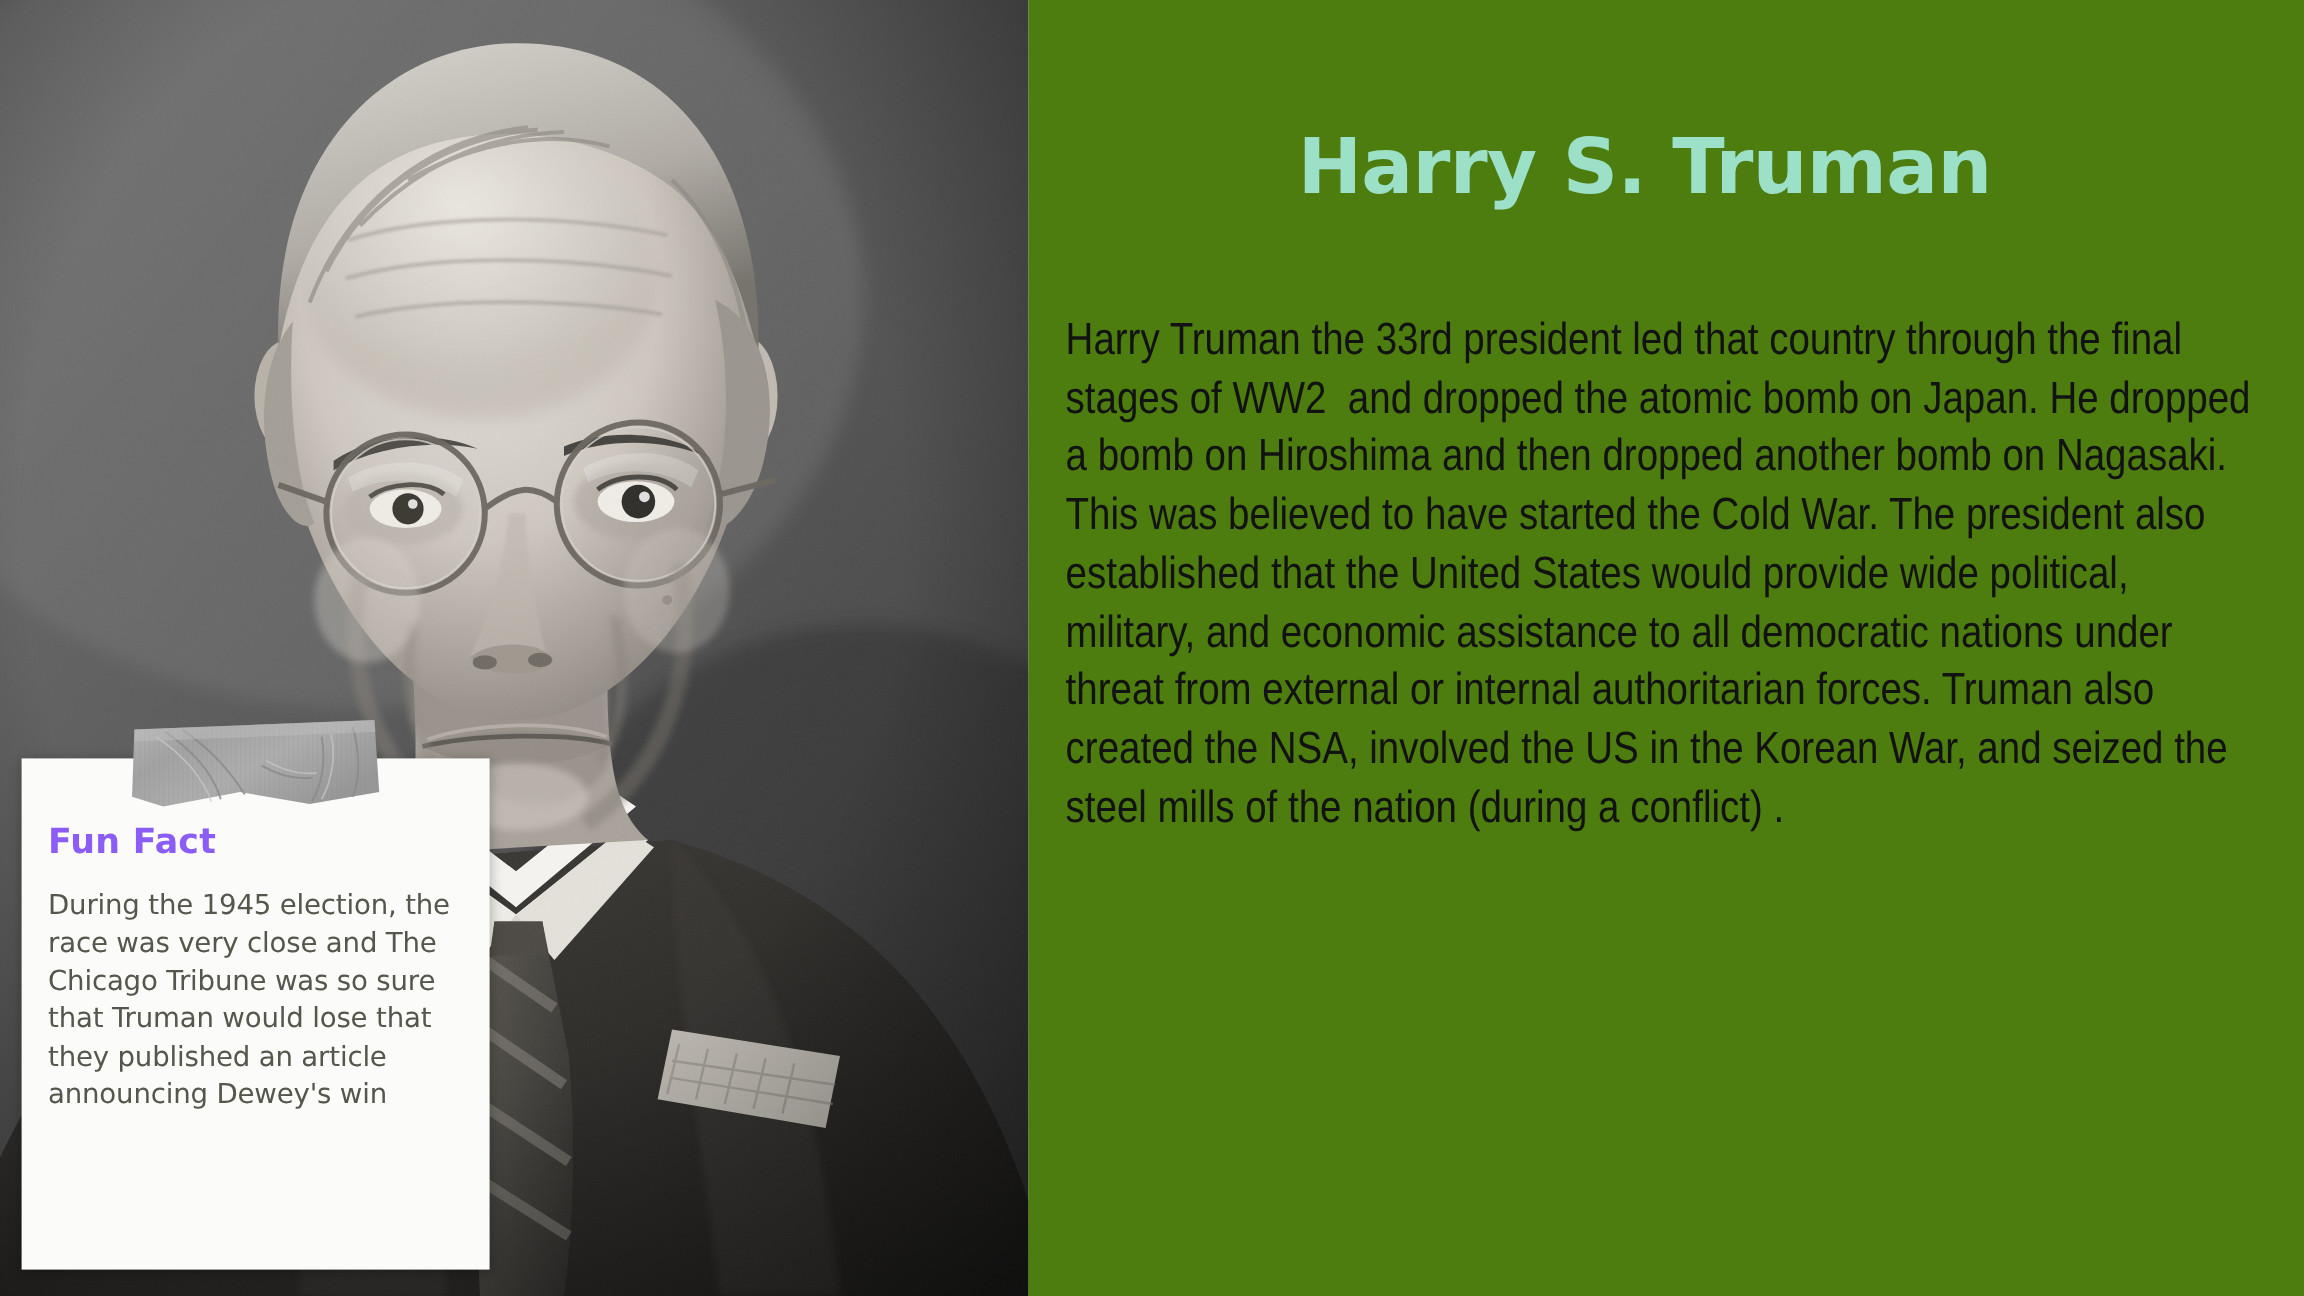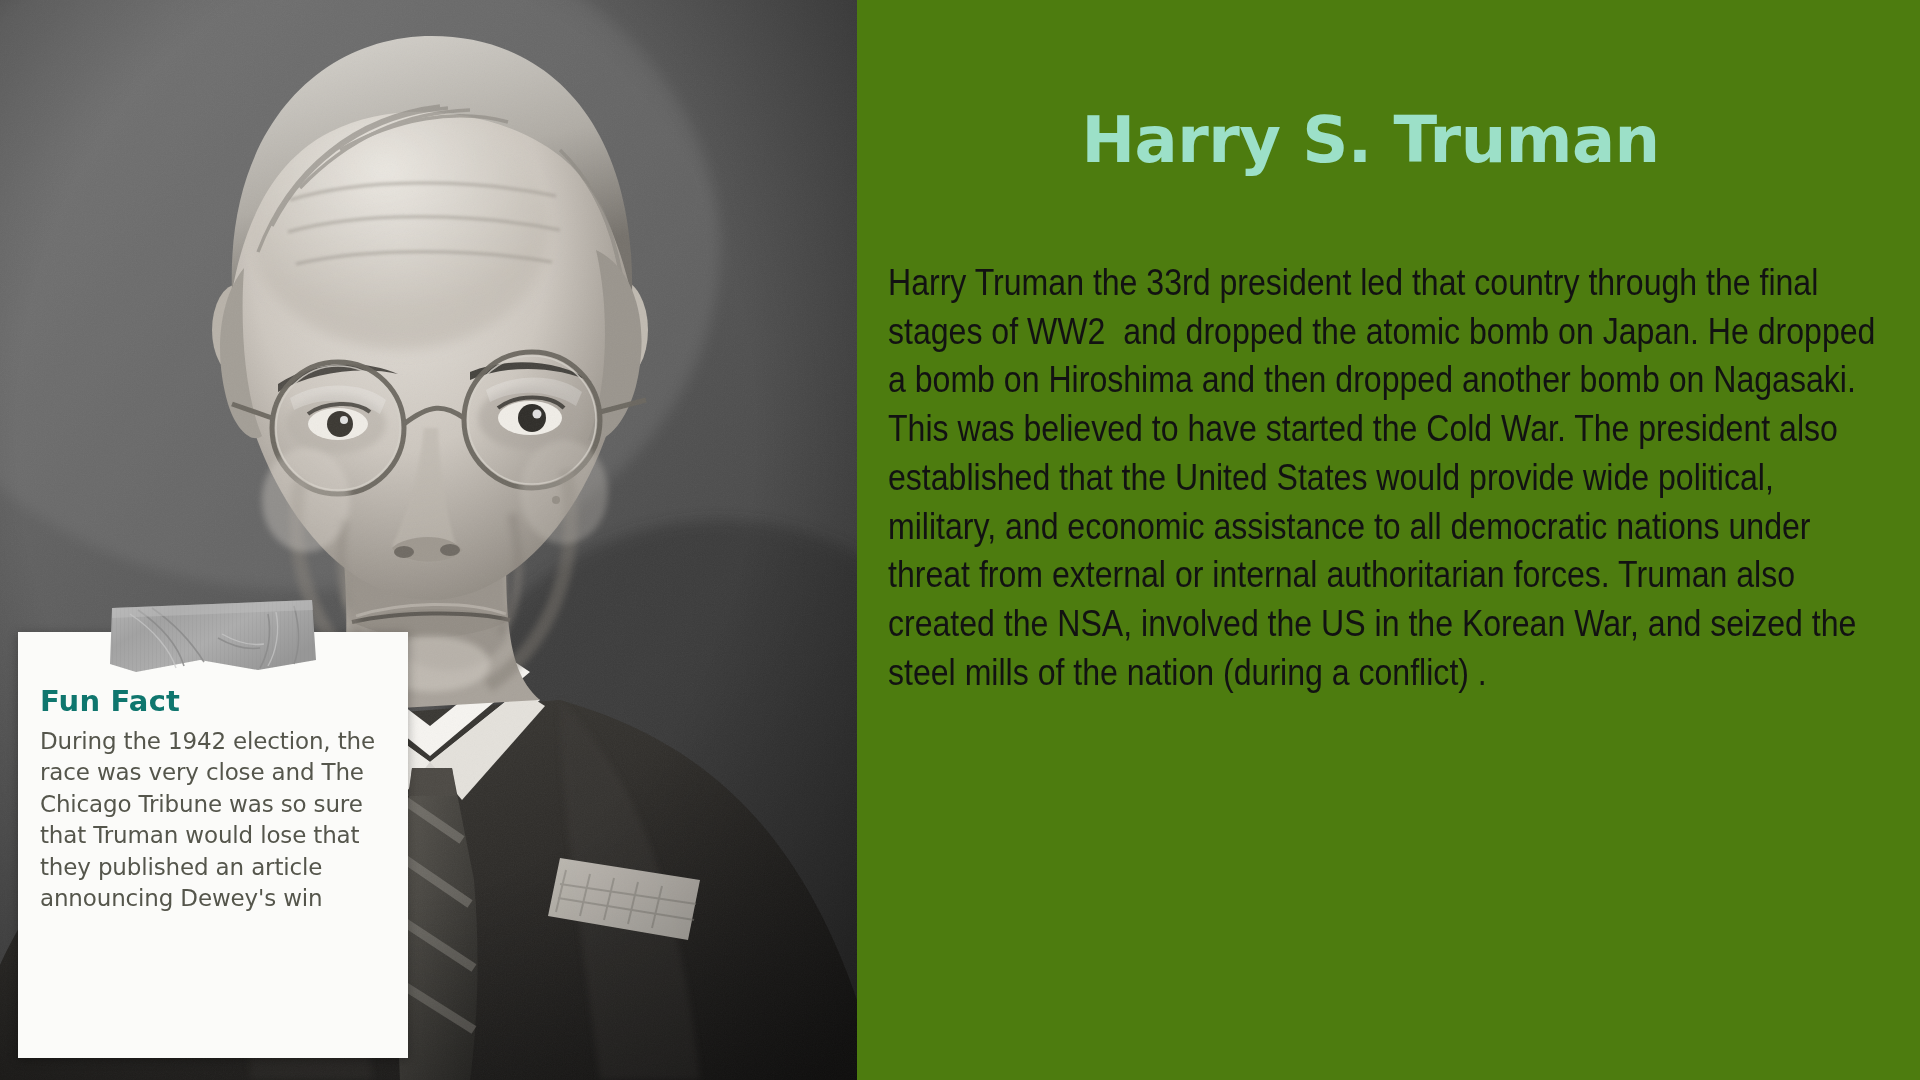"Fun Fact" .fact-title { color: #0f766e -> #8b5cf6; margin-bottom: 8px -> 22px }
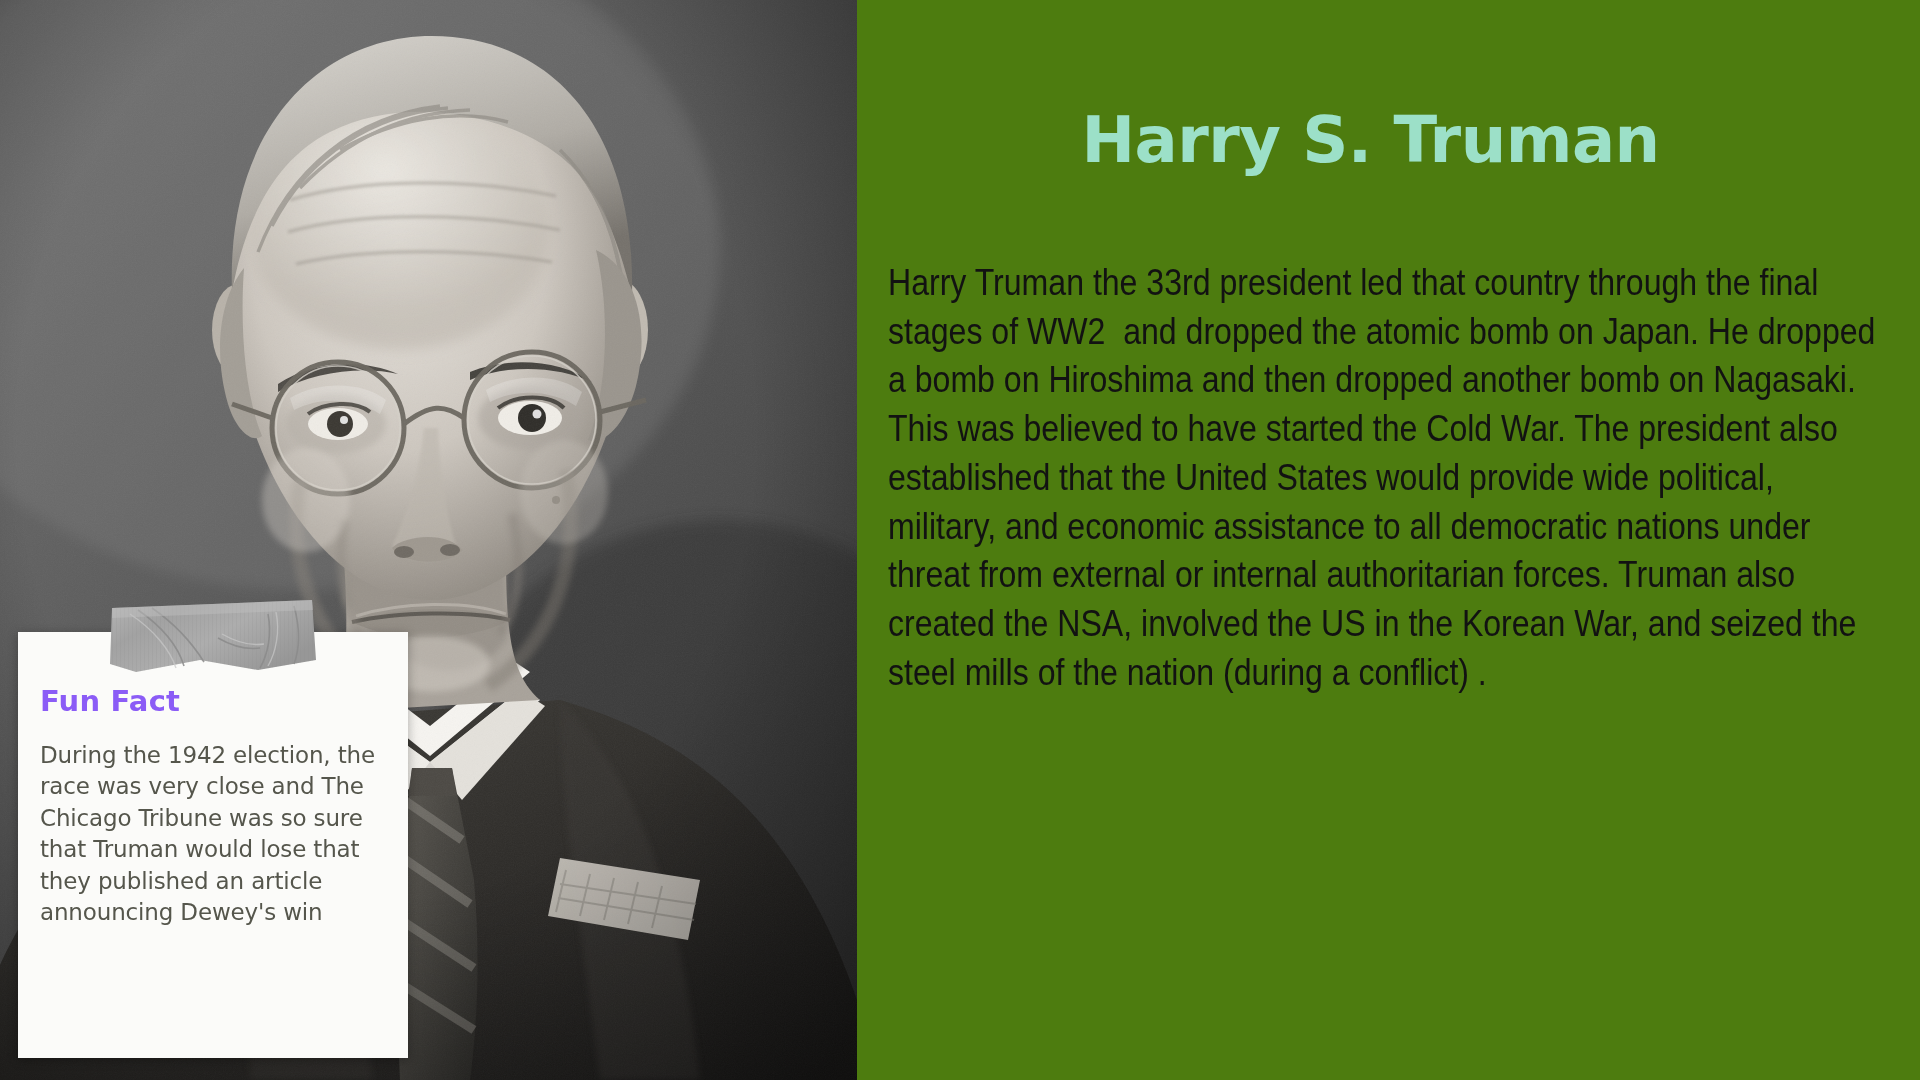"During the 1942 election, the" div.fact-body { text: 1942 -> 1945 }
